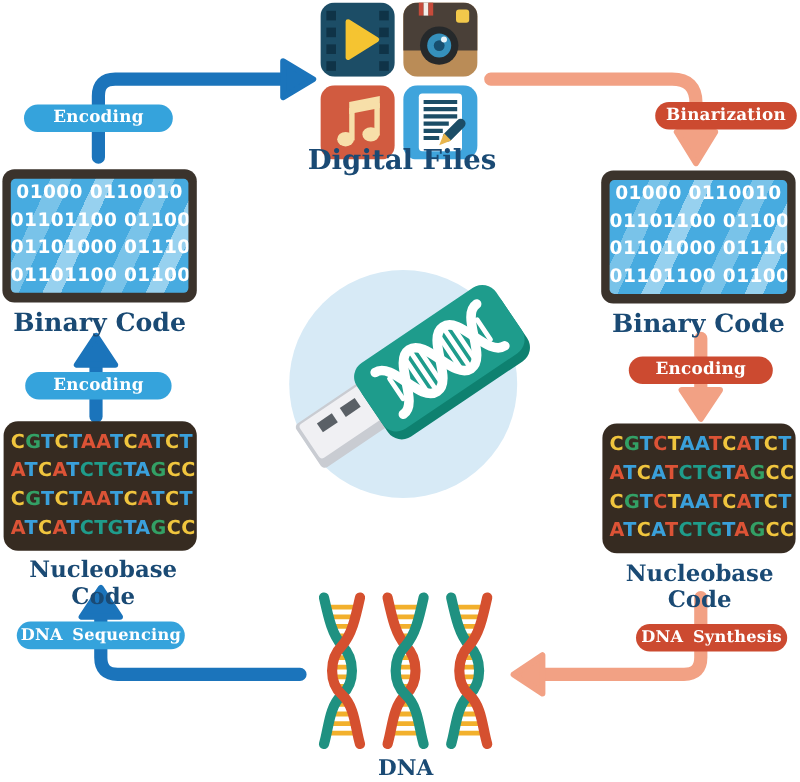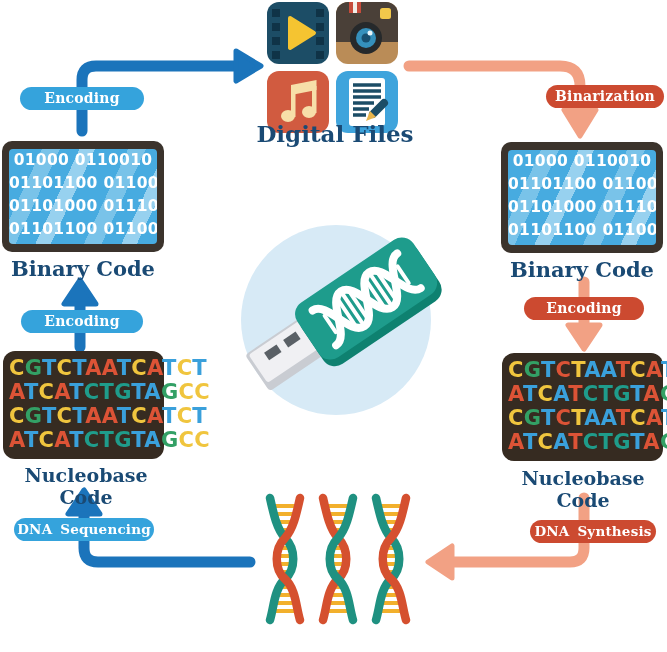"CGTCTAATCATCT" .code-line { font-size: 21px -> 16px }
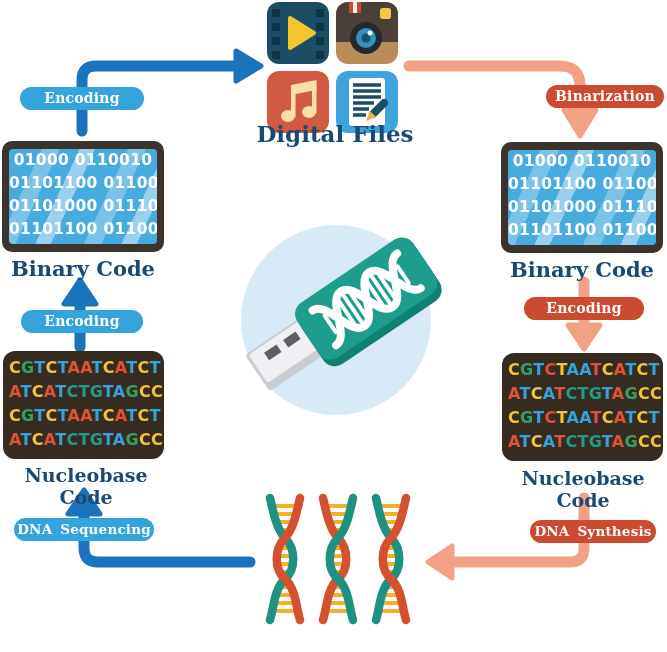"DNA" div.title { html: none -> <div>DNA</div> }
